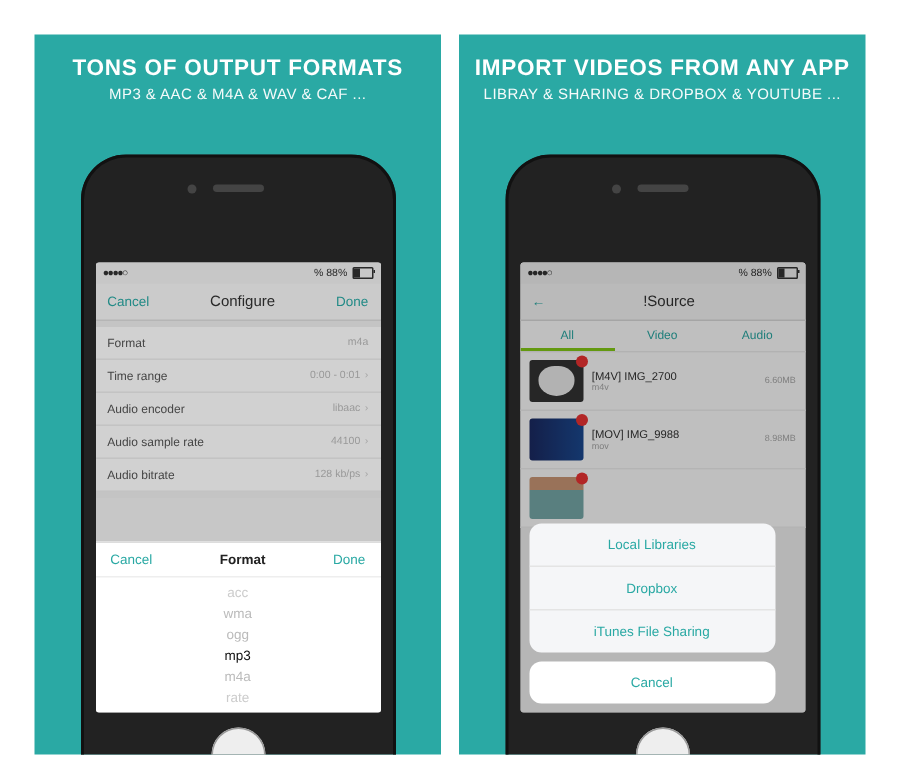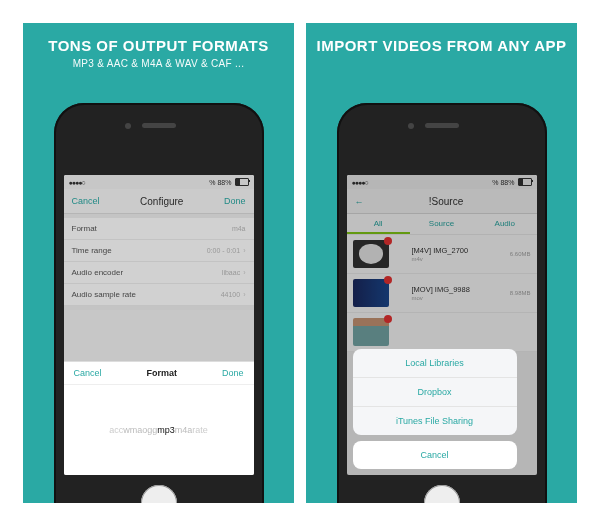"LIBRAY & SHARING & DROPBOX" div.card-sub { html: none -> <div>LIBRAY &amp; SHARING &amp; DROPBOX &amp; YOUTUBE ...</div> }
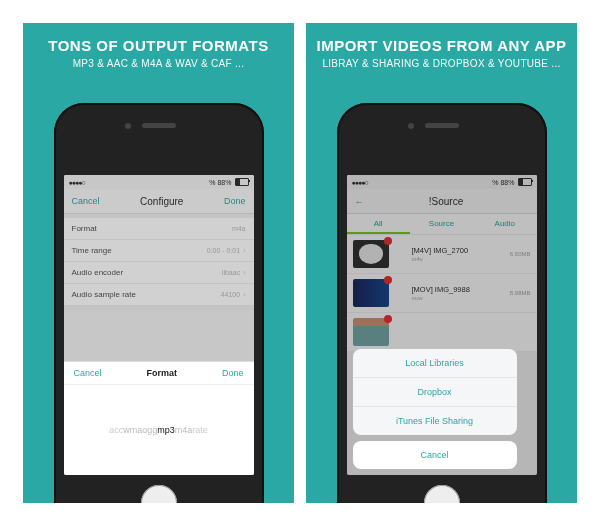"Source" div.seg { text: Source -> Video }
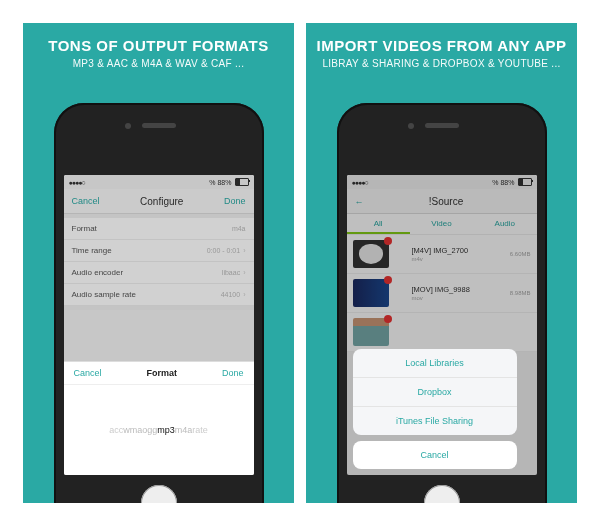"[M4V] IMG_2700" .mrow { gap: 23px -> 6px }
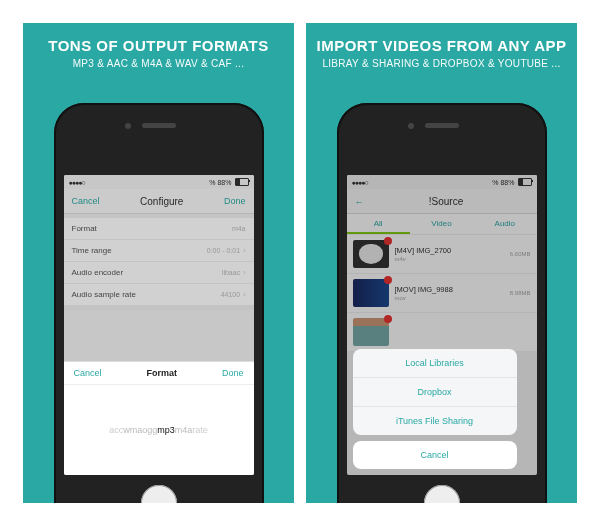"Audio bitrate" div.row { html: none -> <div> <span>Audio bitrate</span> <span><span>128 kb/ps</span><span>›</span></span> </div> }
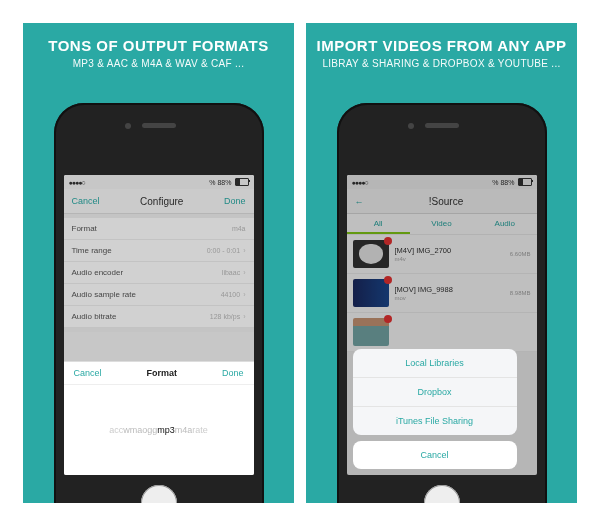"acc" .picker { flex-direction: none -> column }
